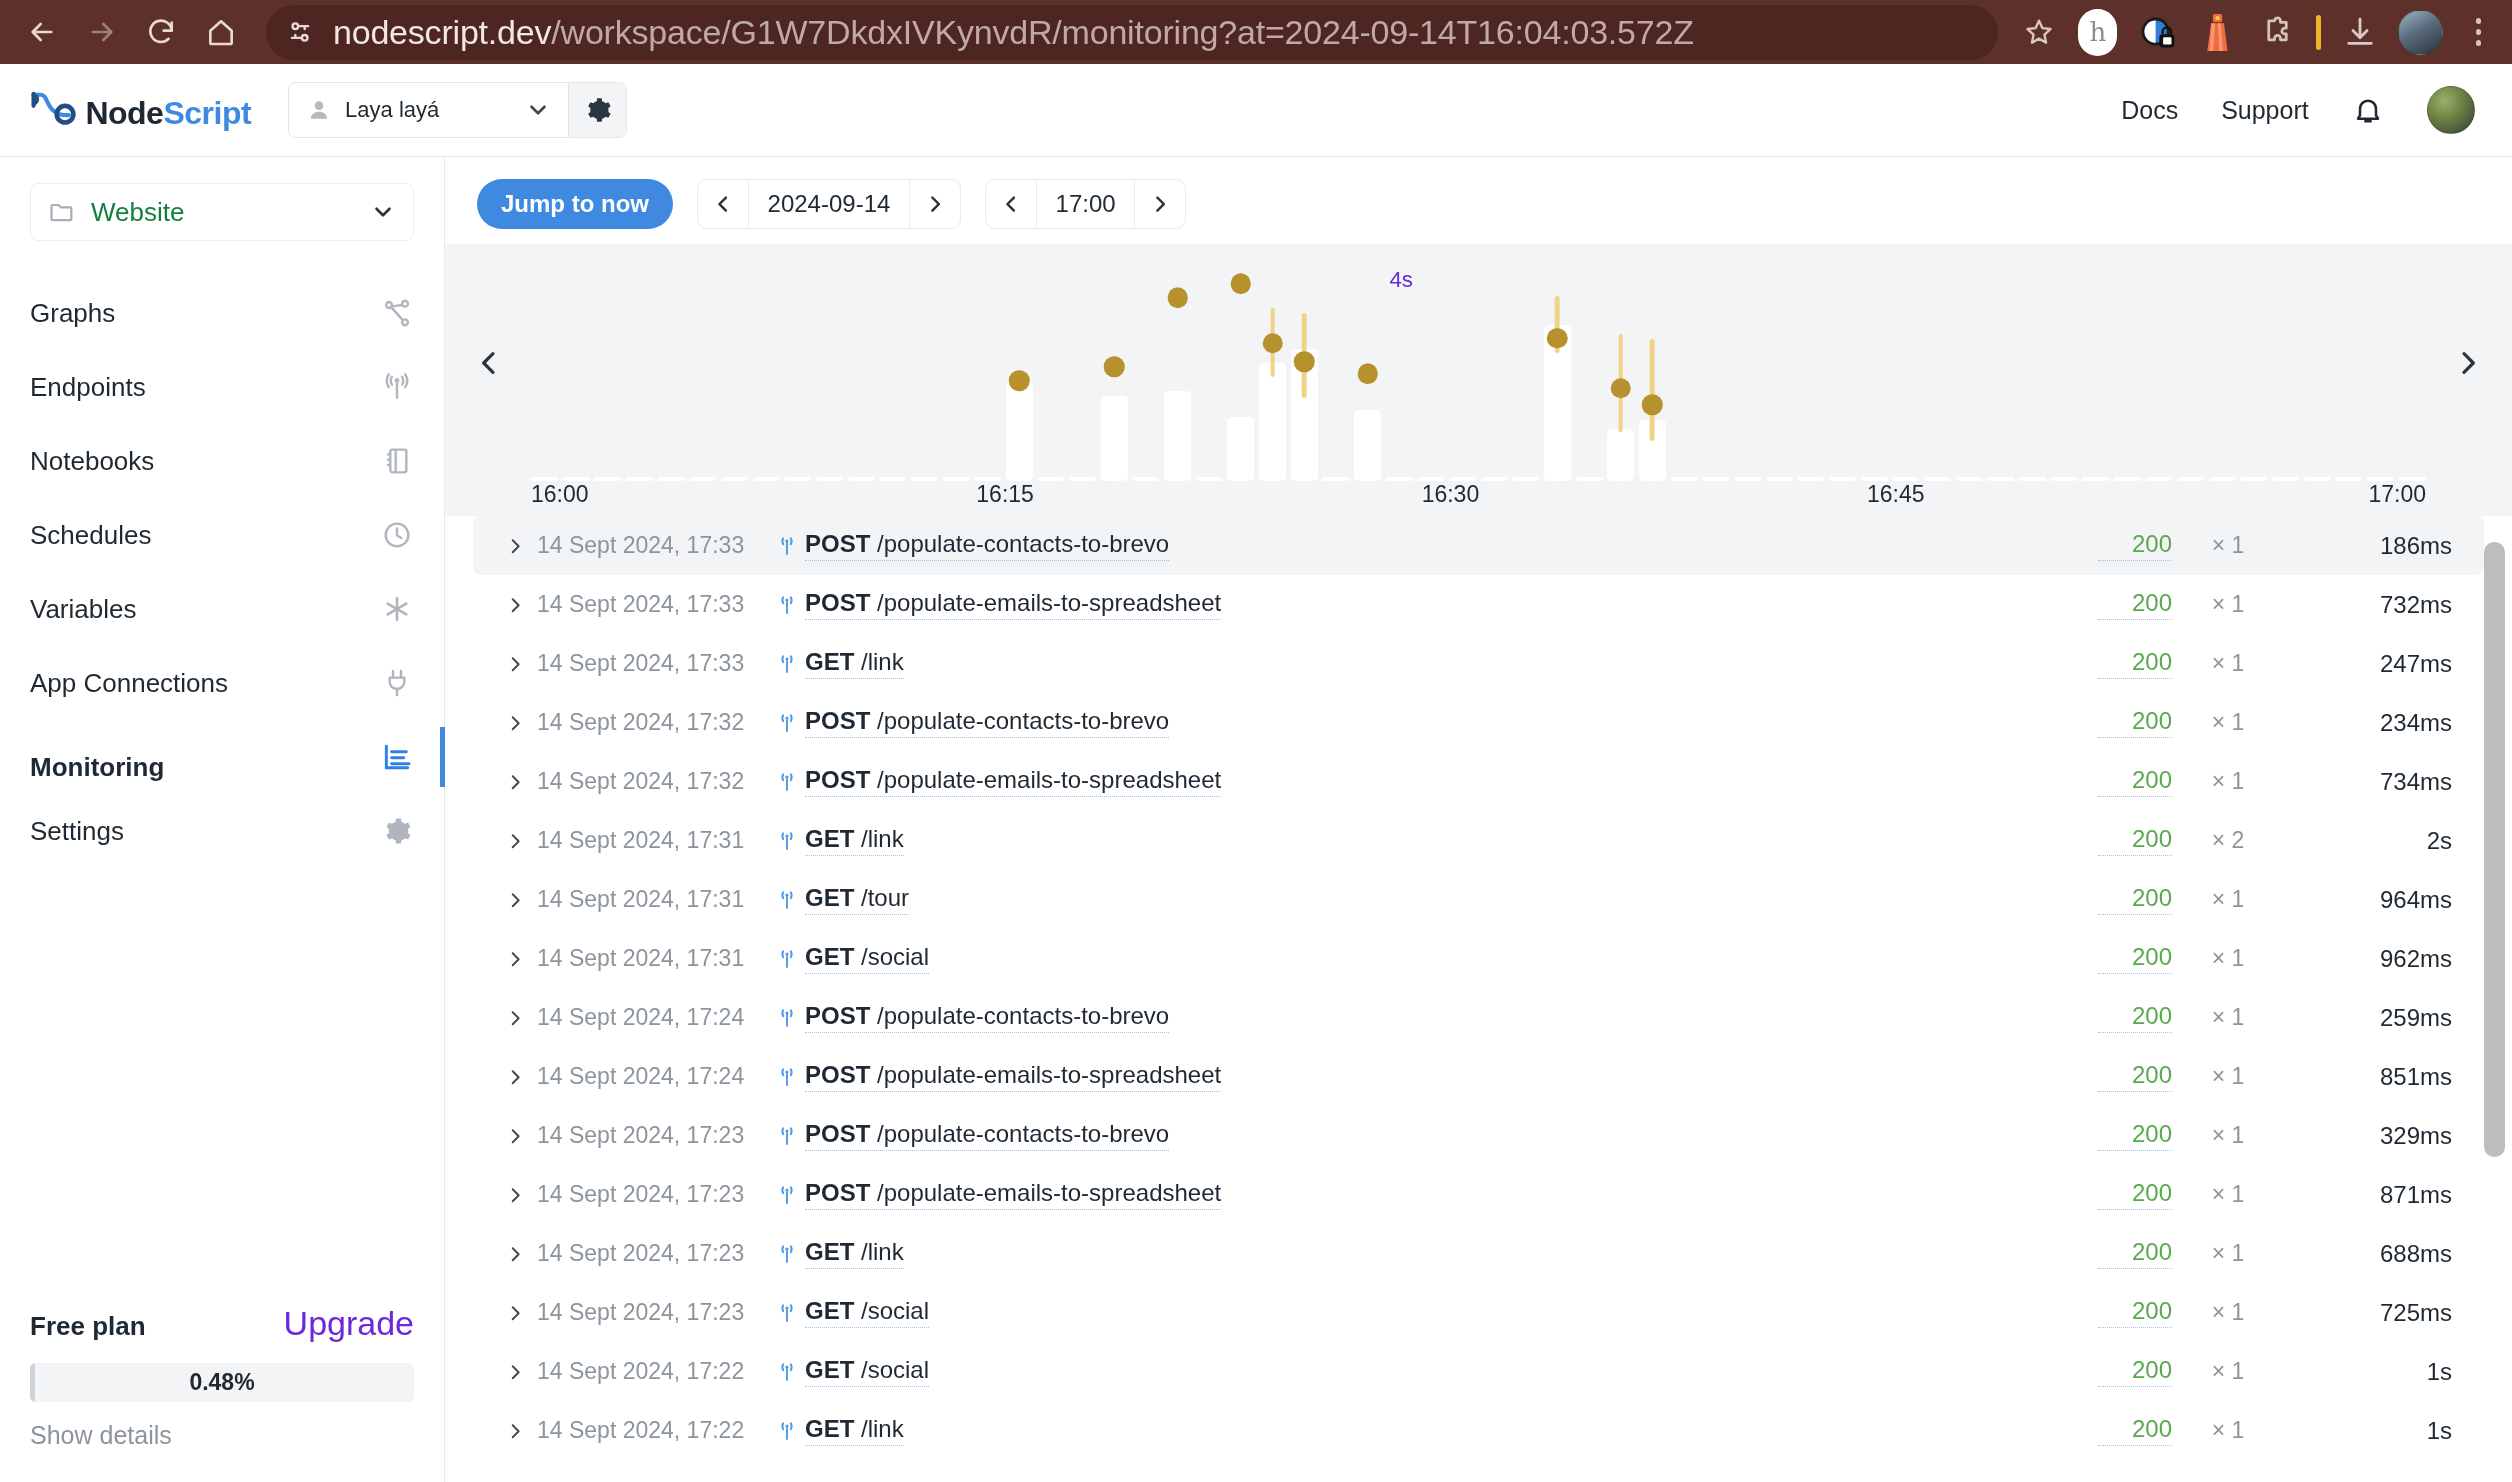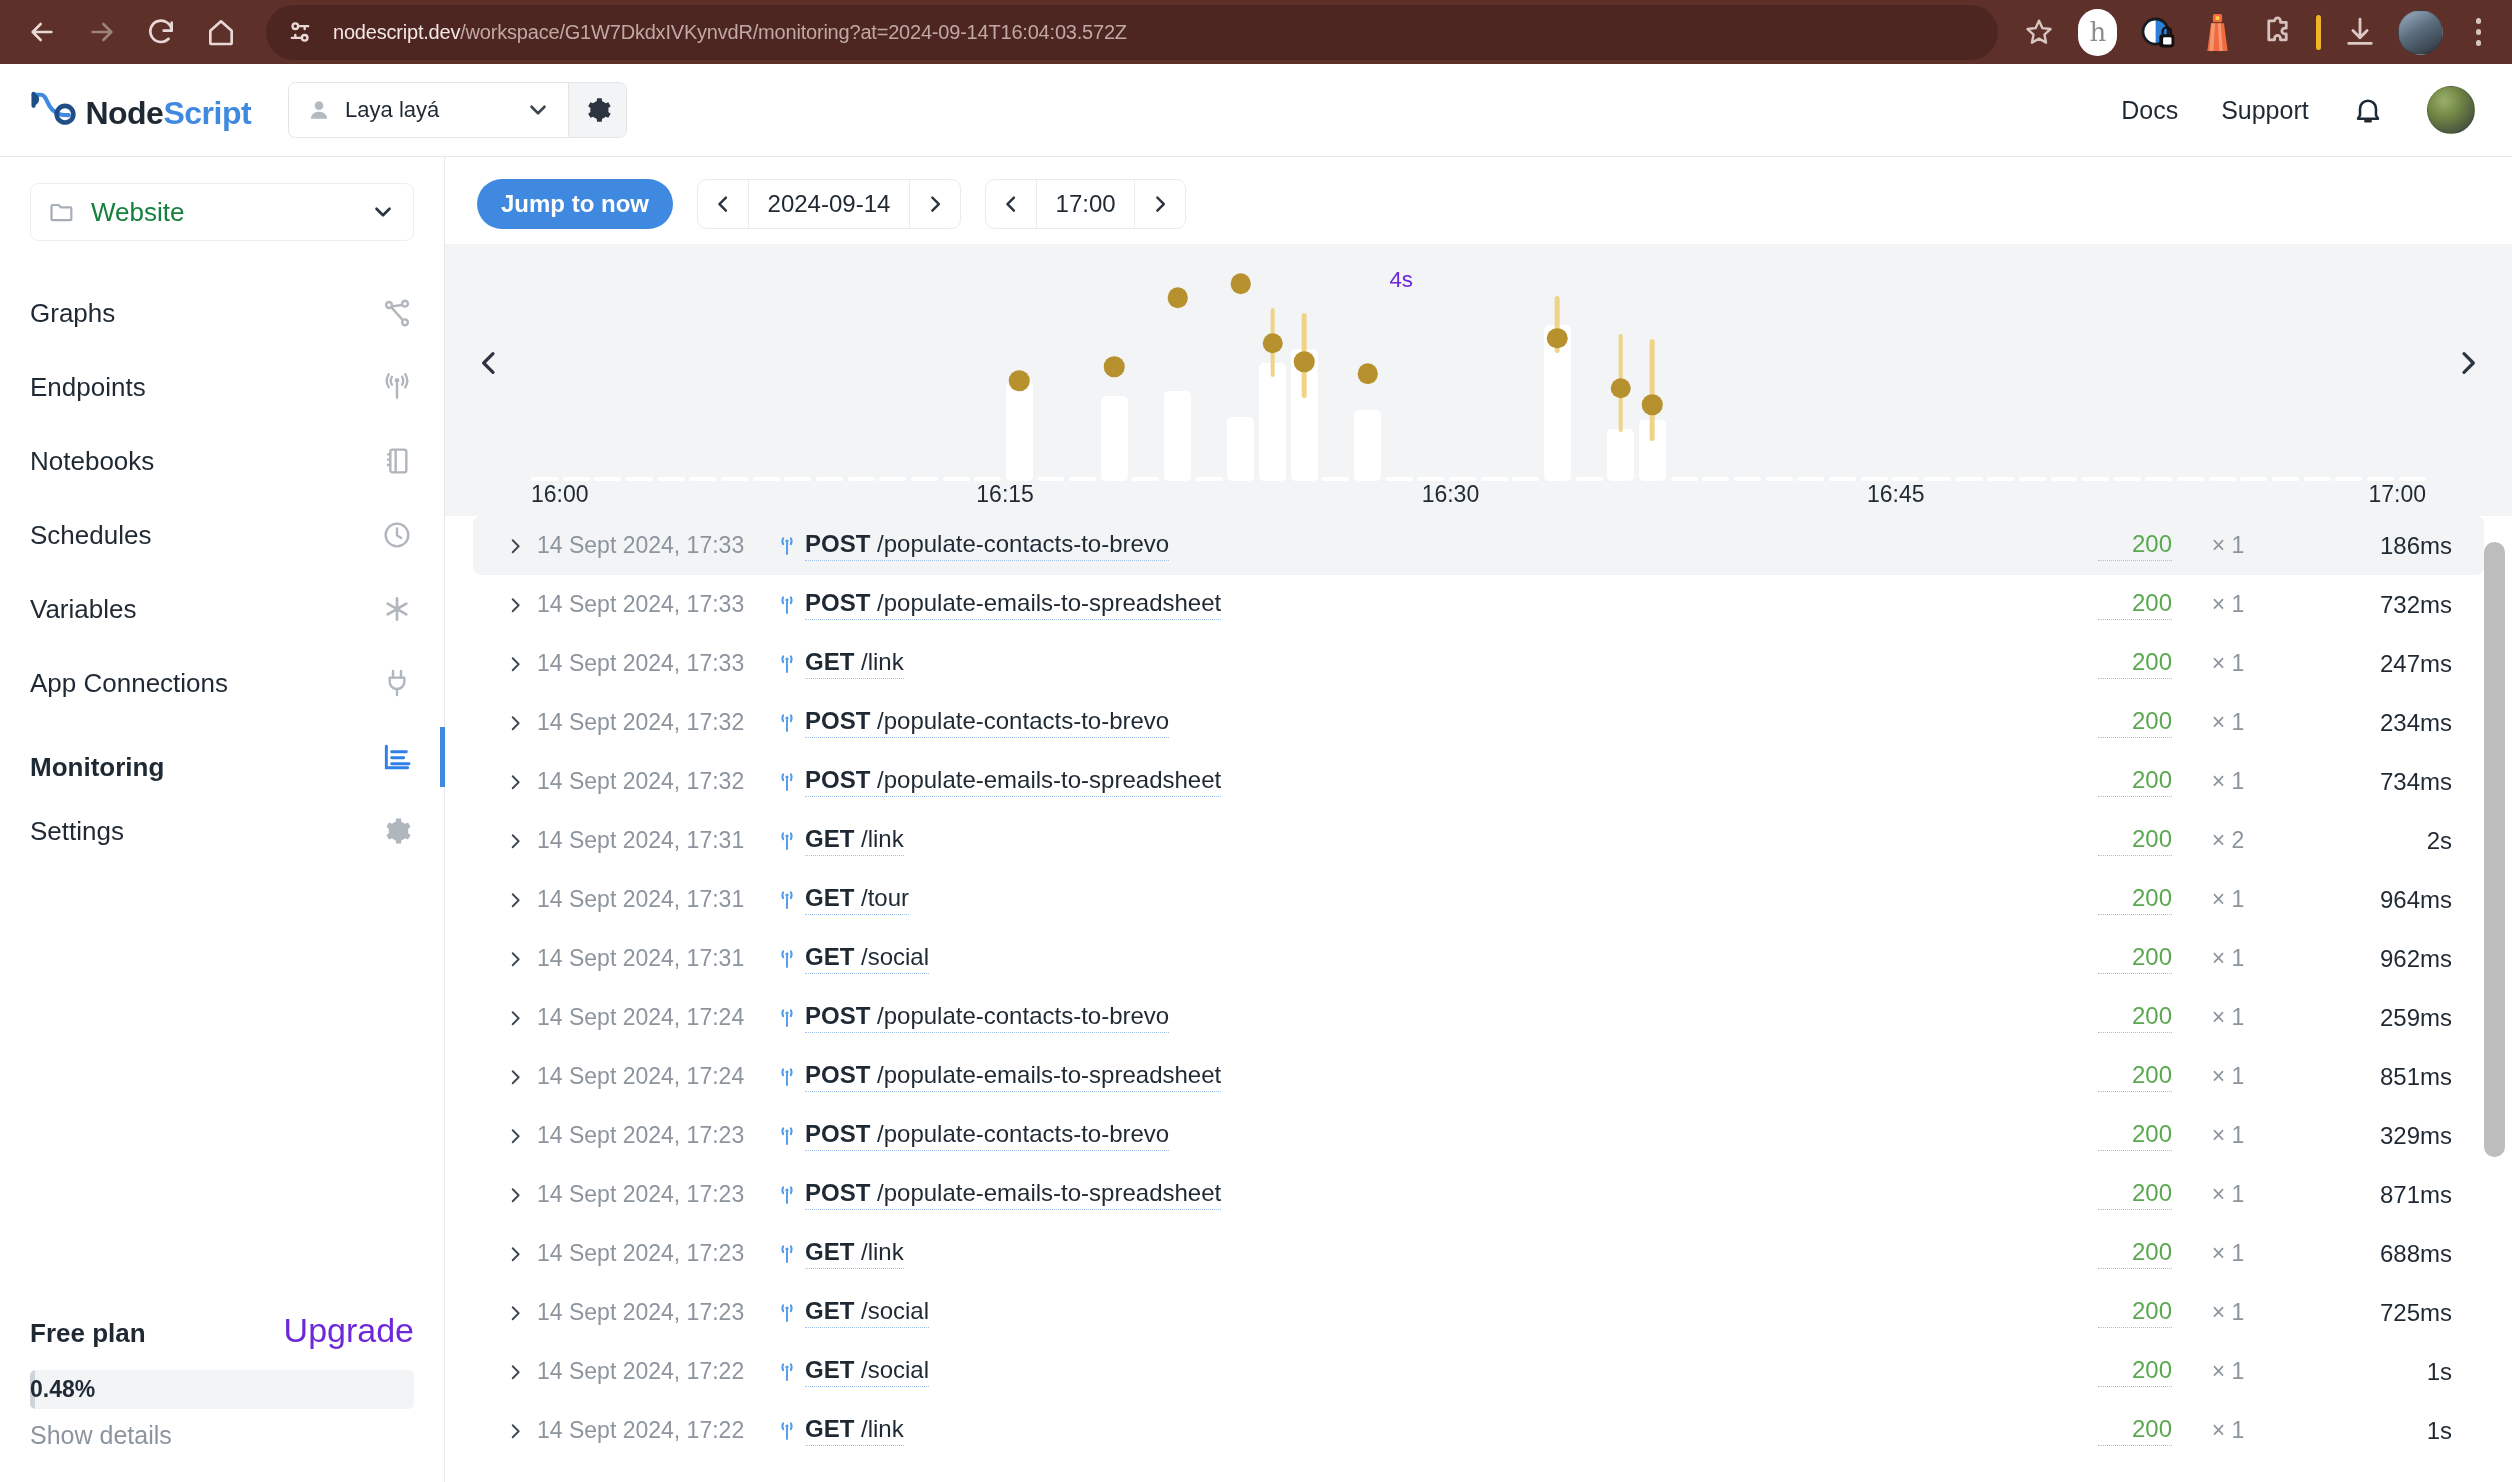"nodescript.dev/workspace/G1W7DkdxIVKynvd" .omni-url { font-size: 20px -> 34px }
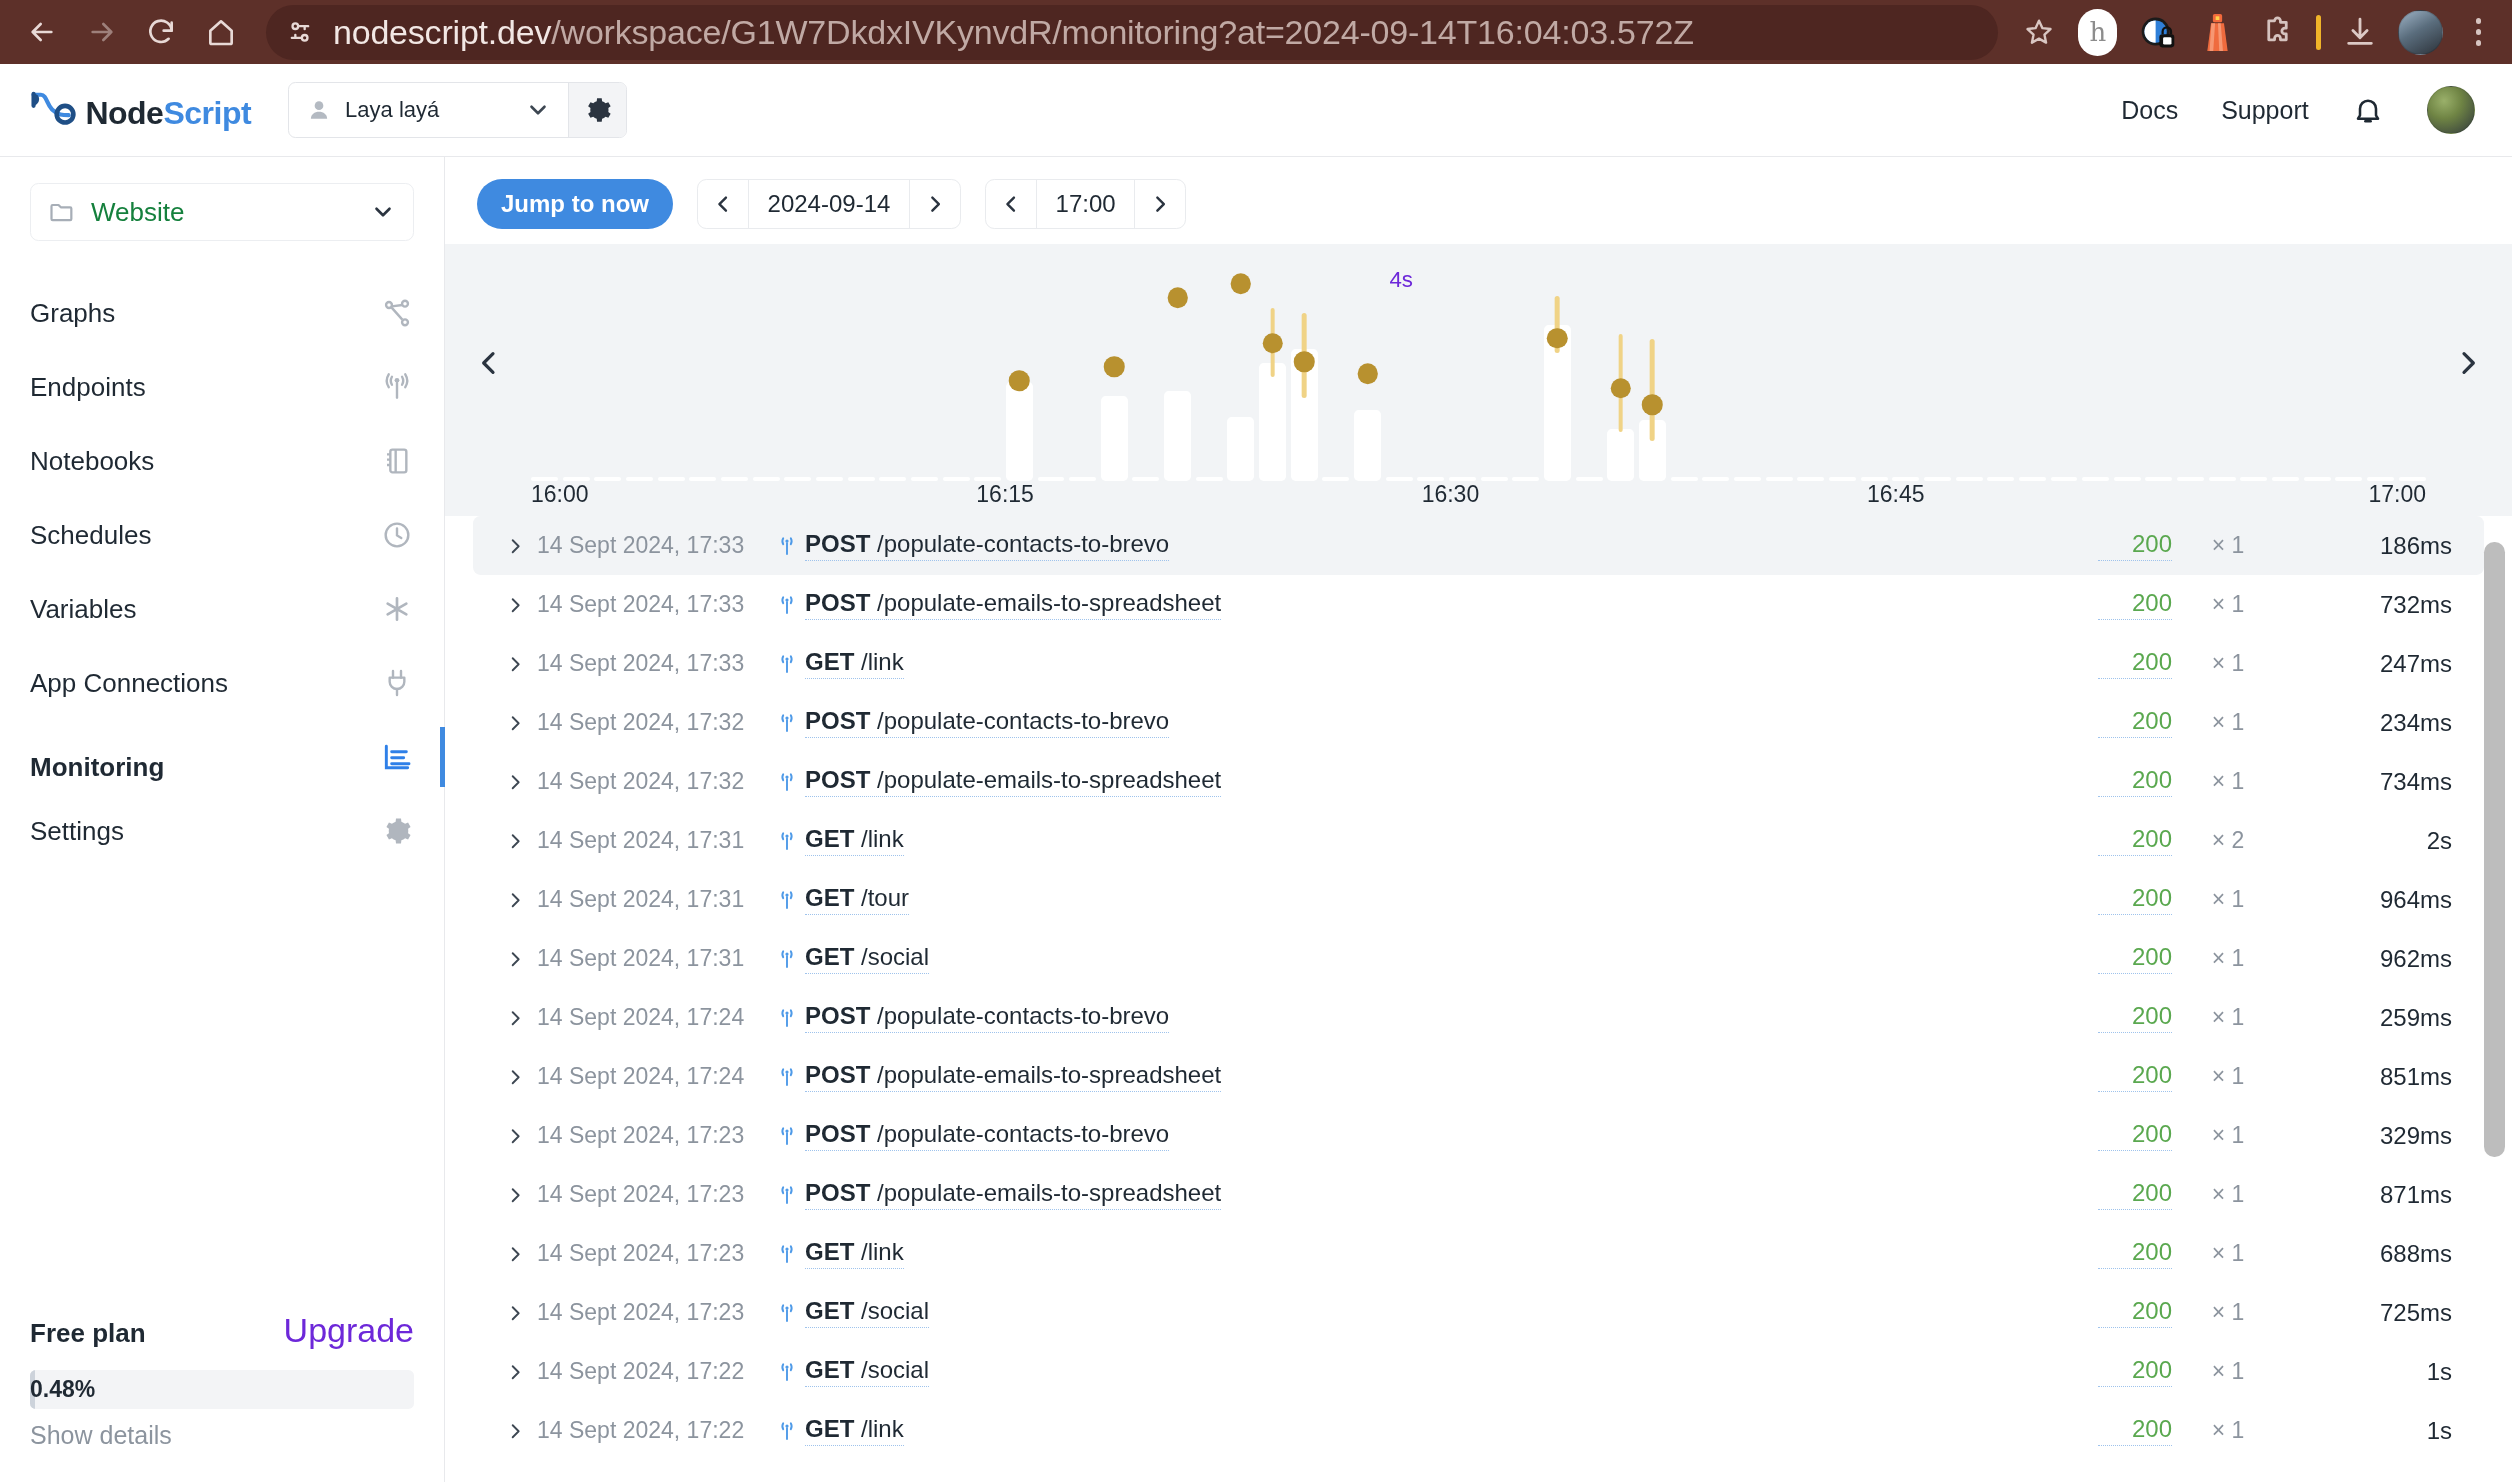"0.48%" .plan-bar { justify-content: none -> center; margin-bottom: 12px -> 19px }
